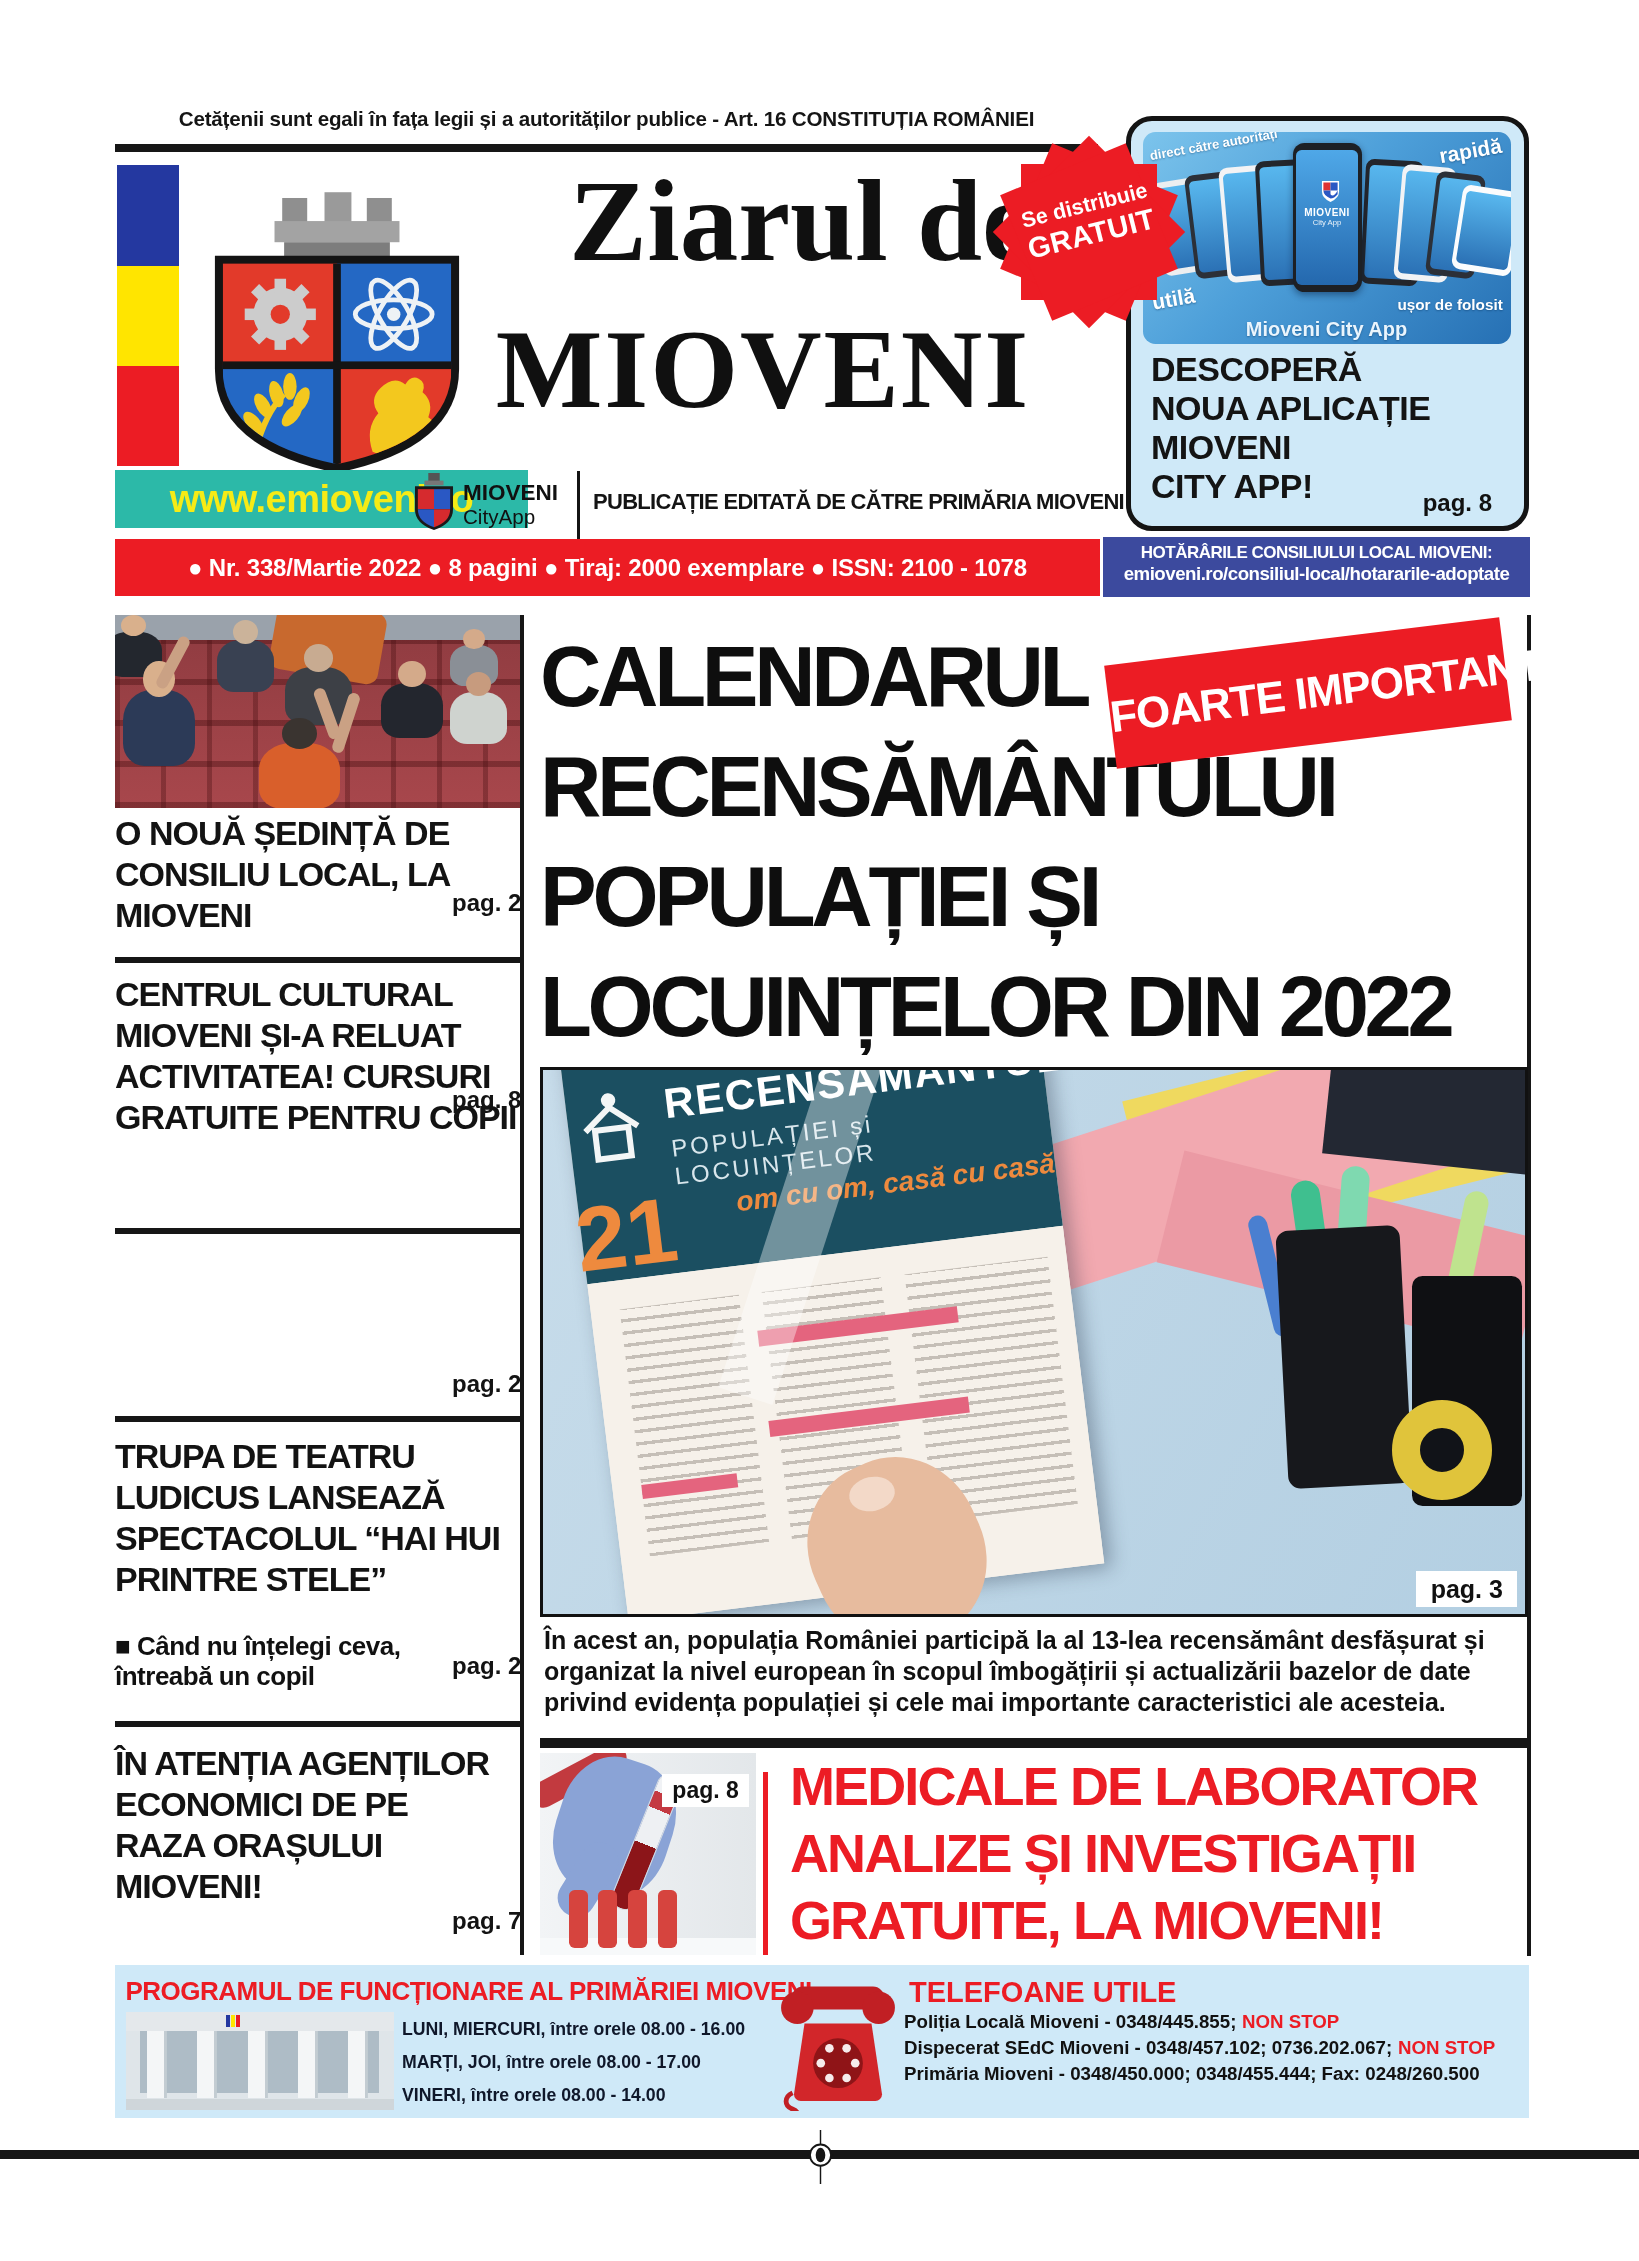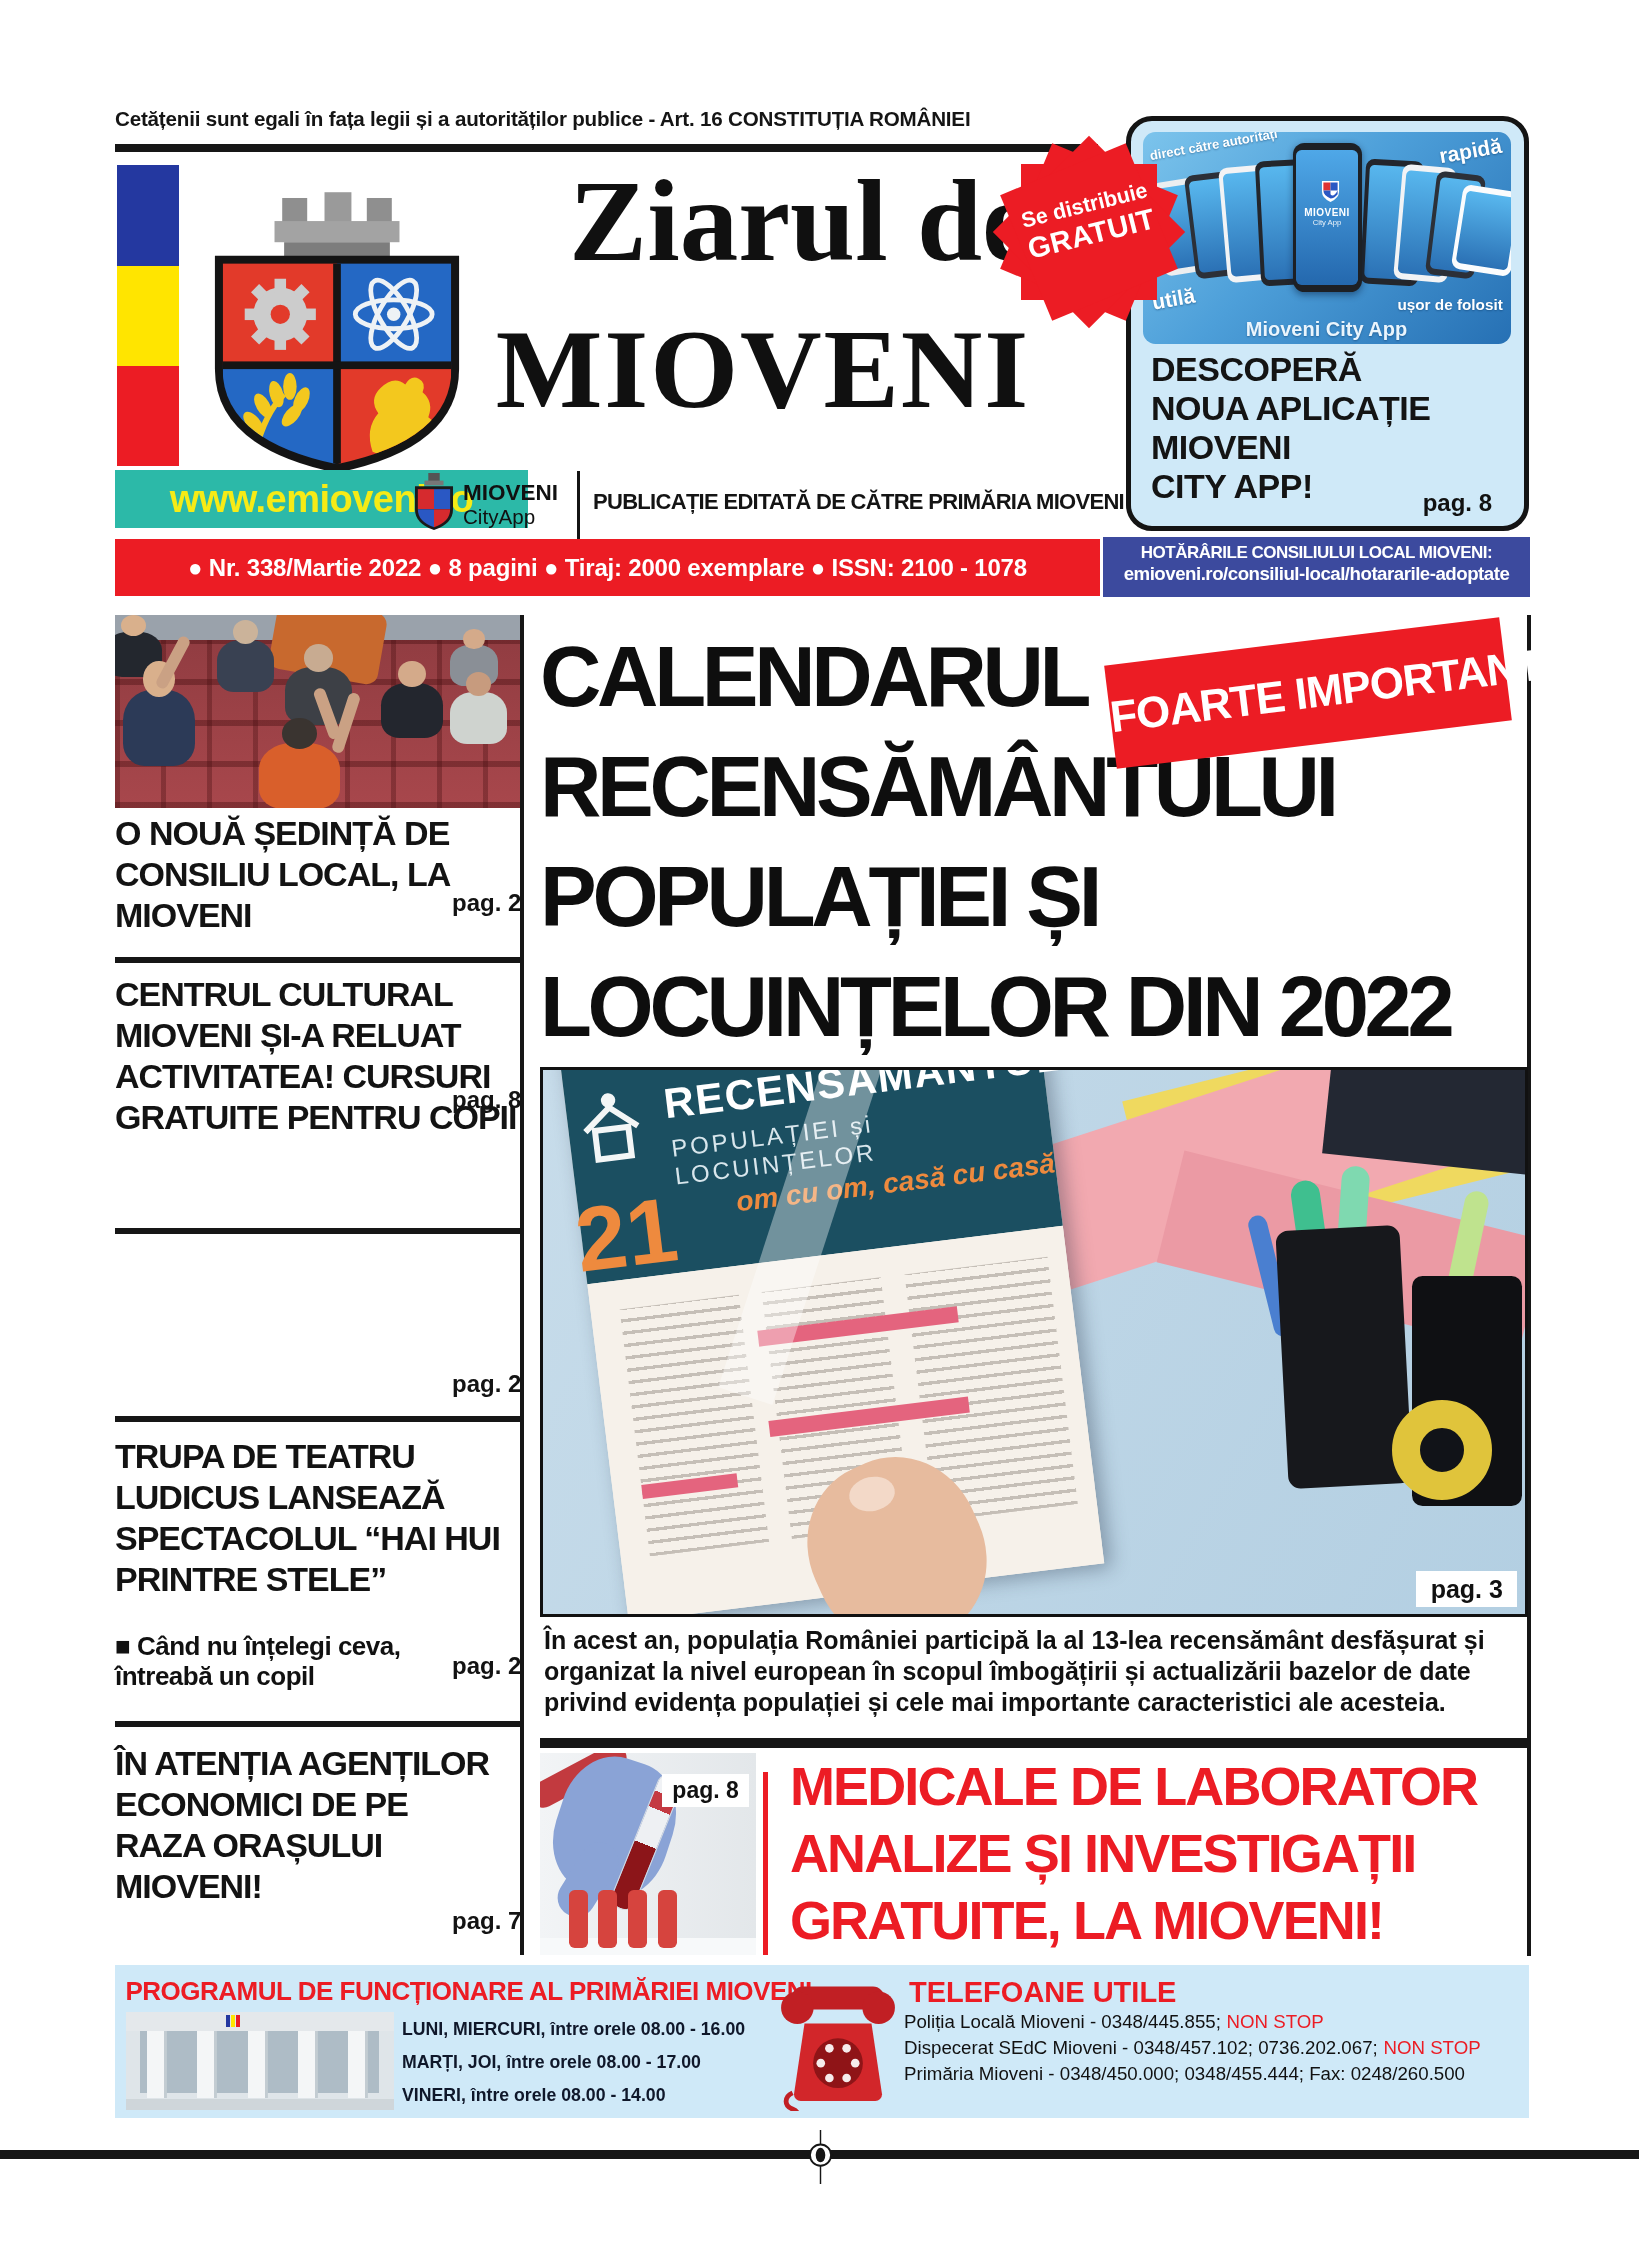"Cetățenii sunt egali în fața" #top-banner { text-align: left -> center }
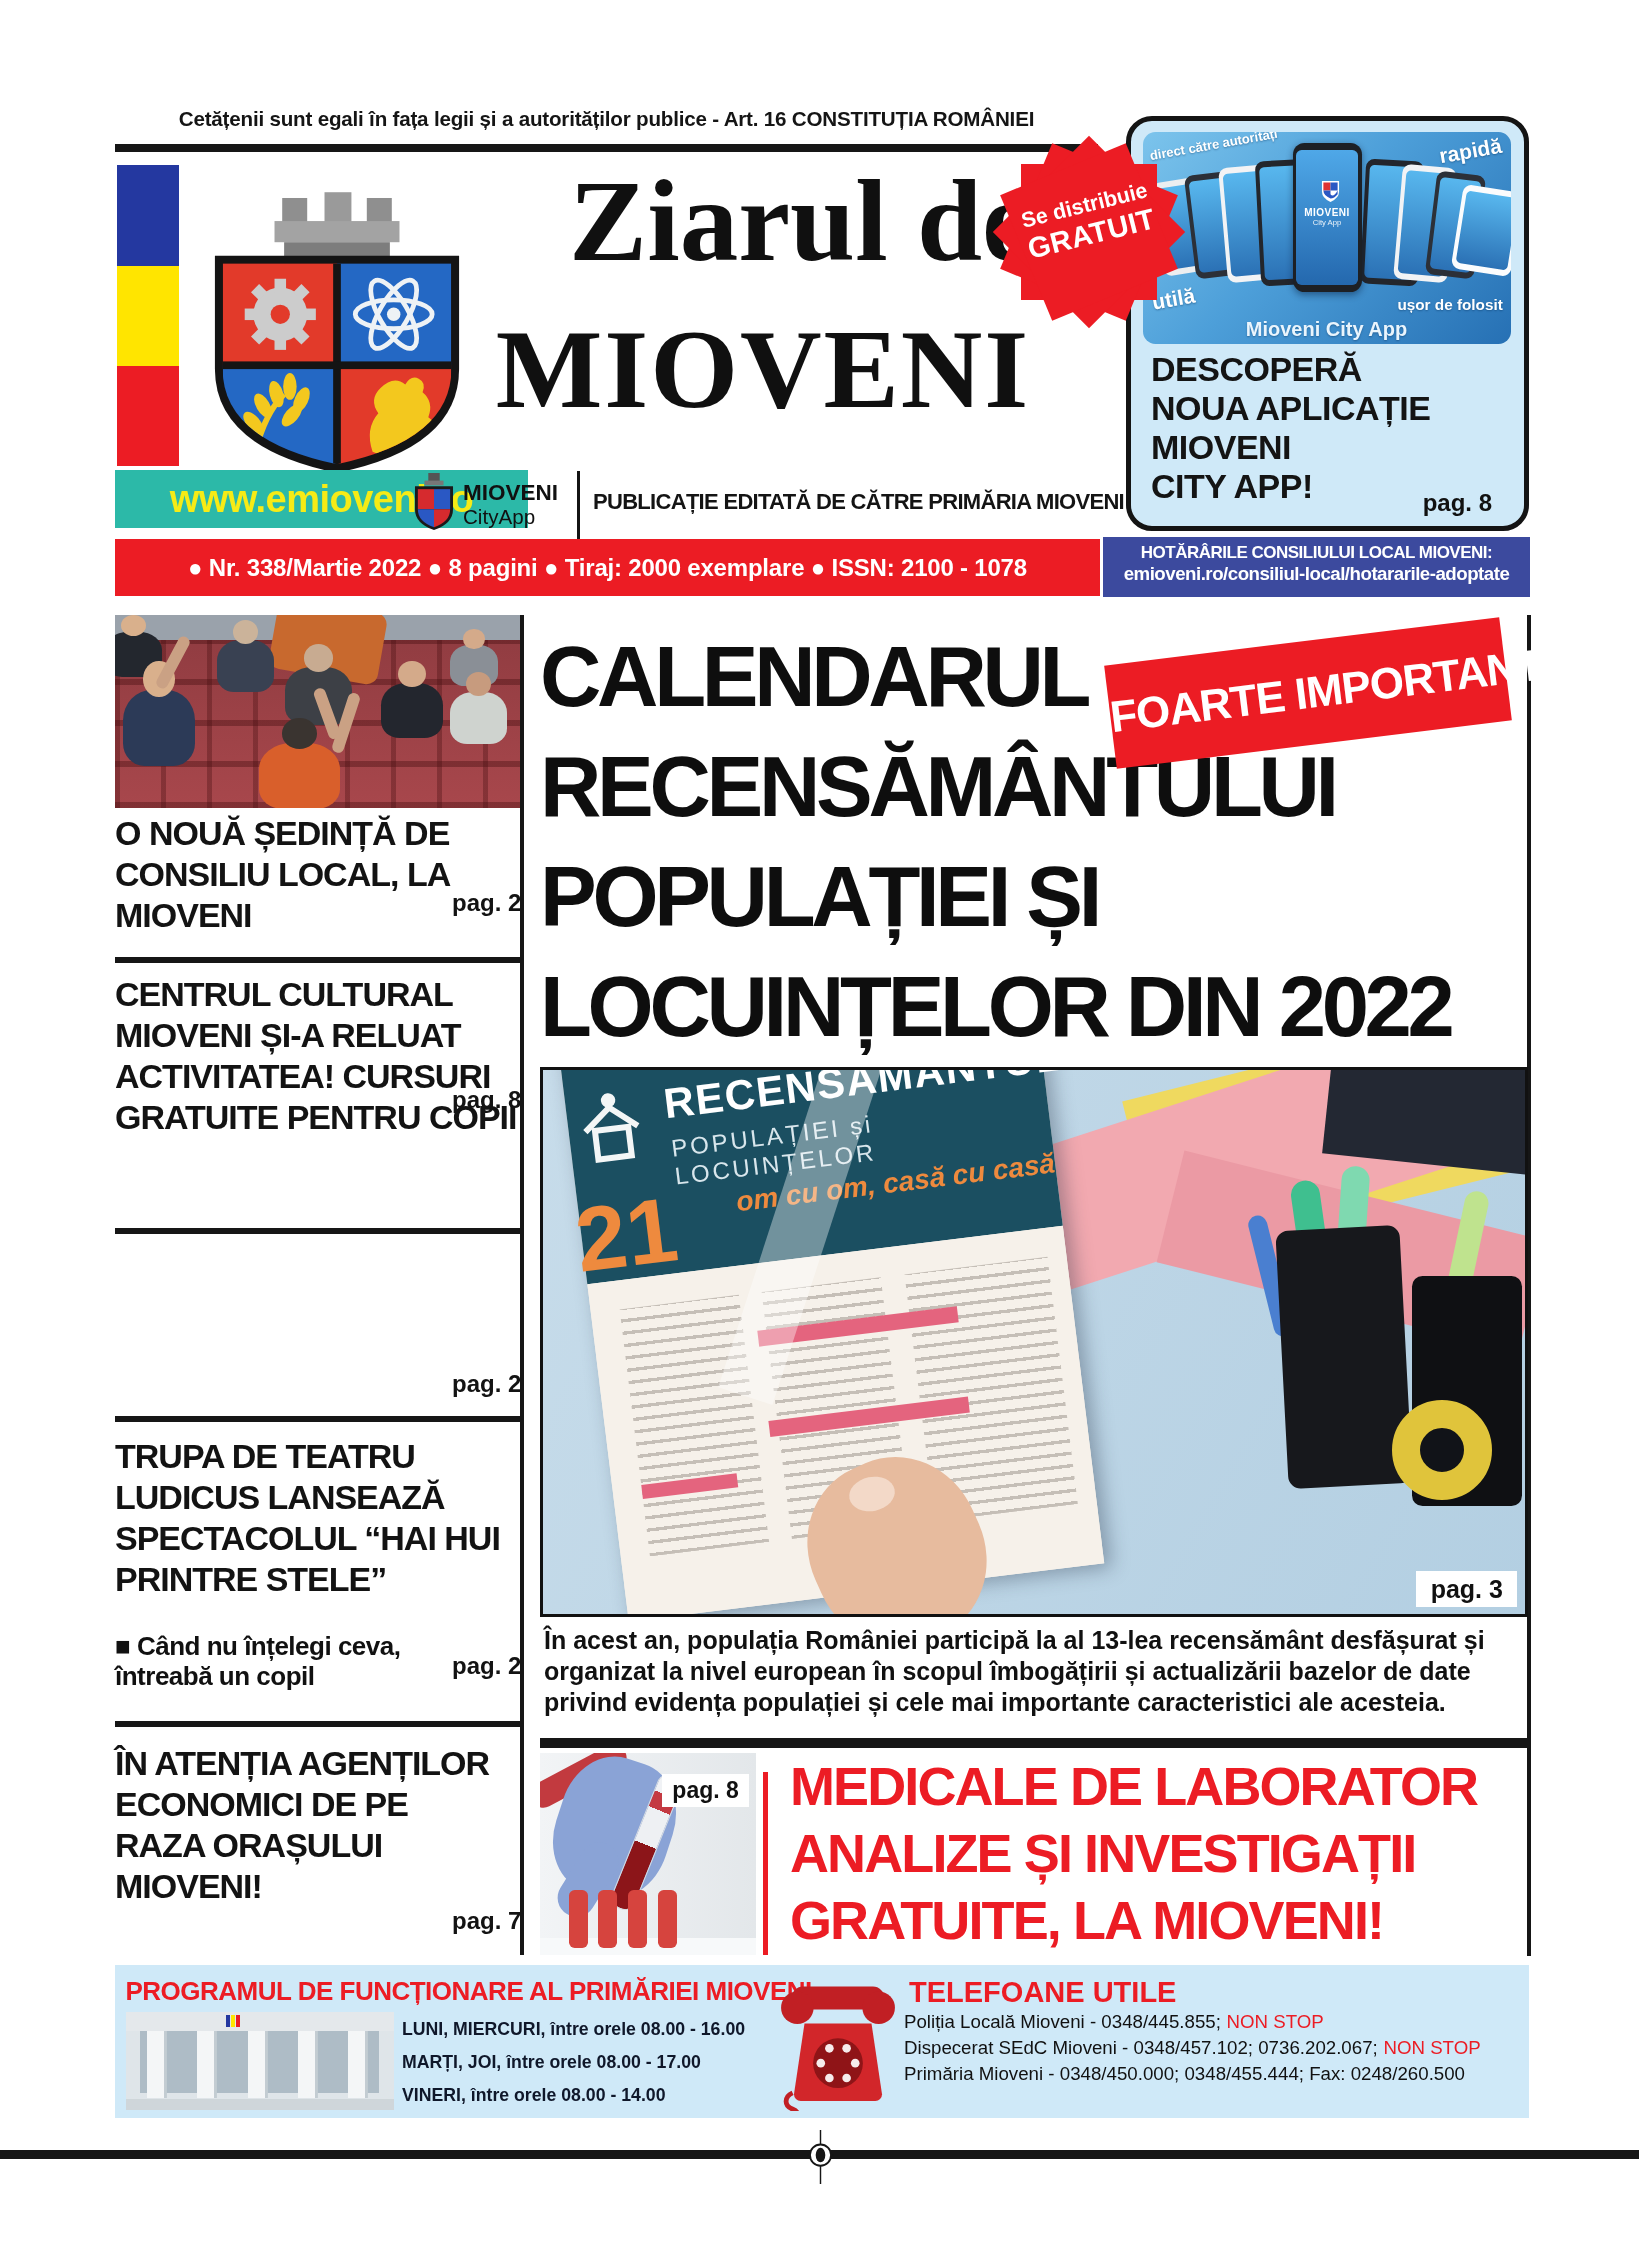"Poliția Locală Mioveni - 0348/445.855;" #tel-lines .row { font-weight: normal -> bold }
